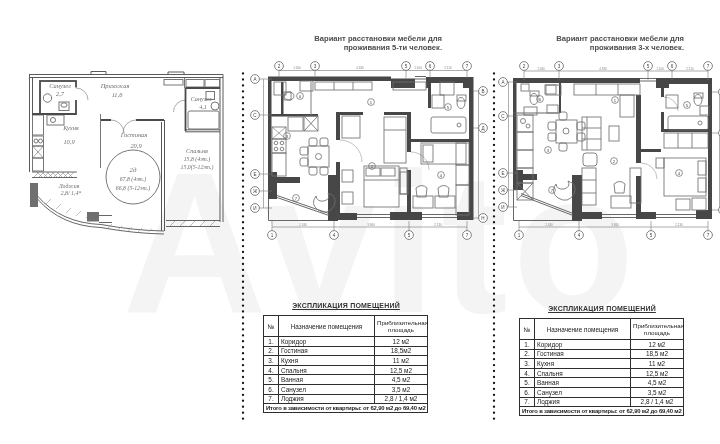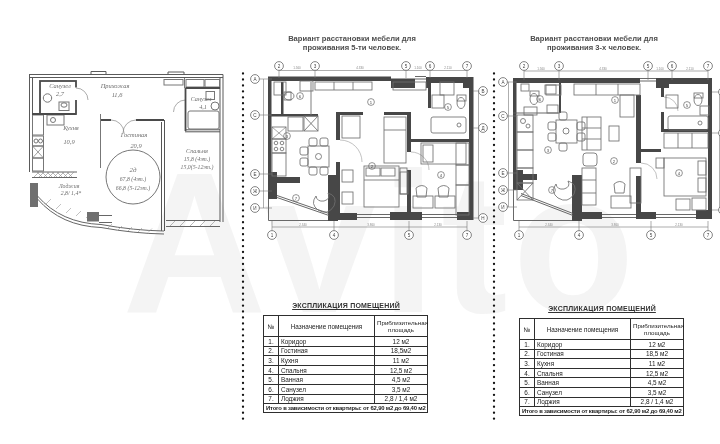"Вариант расстановки мебели для" .title { text-align: center -> right }
